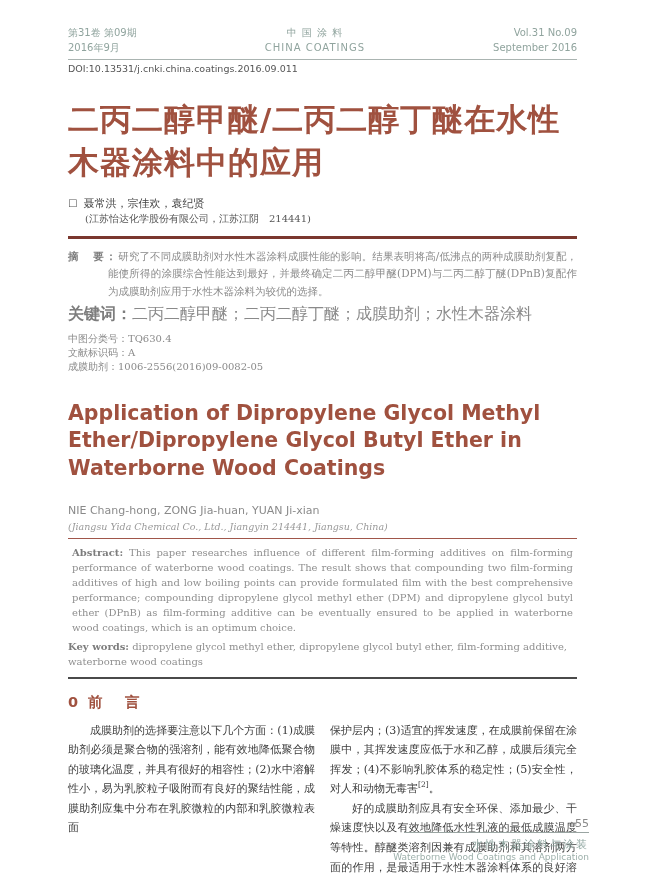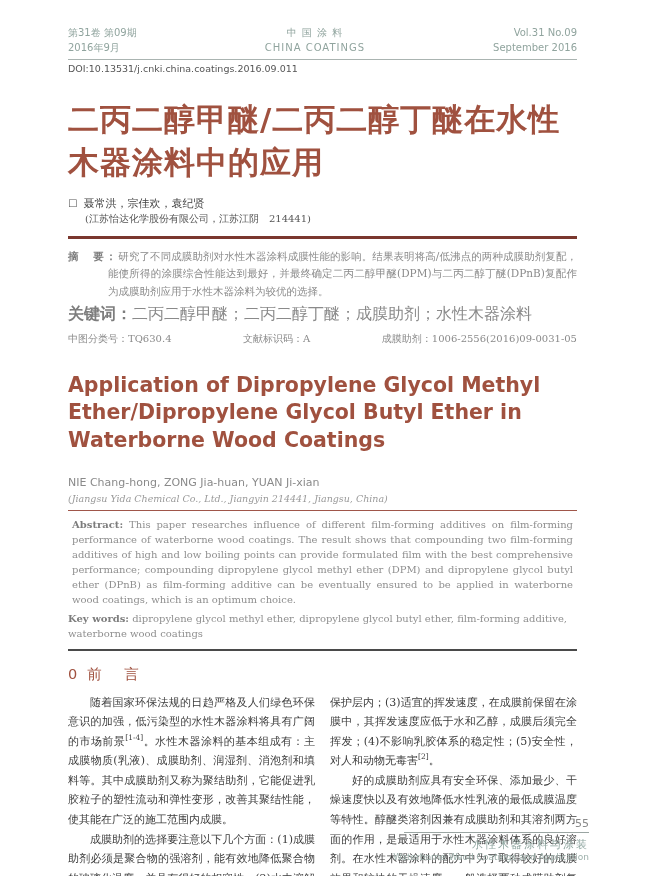"中图分类号：TQ630.4" .meta-row { flex-direction: none -> column }
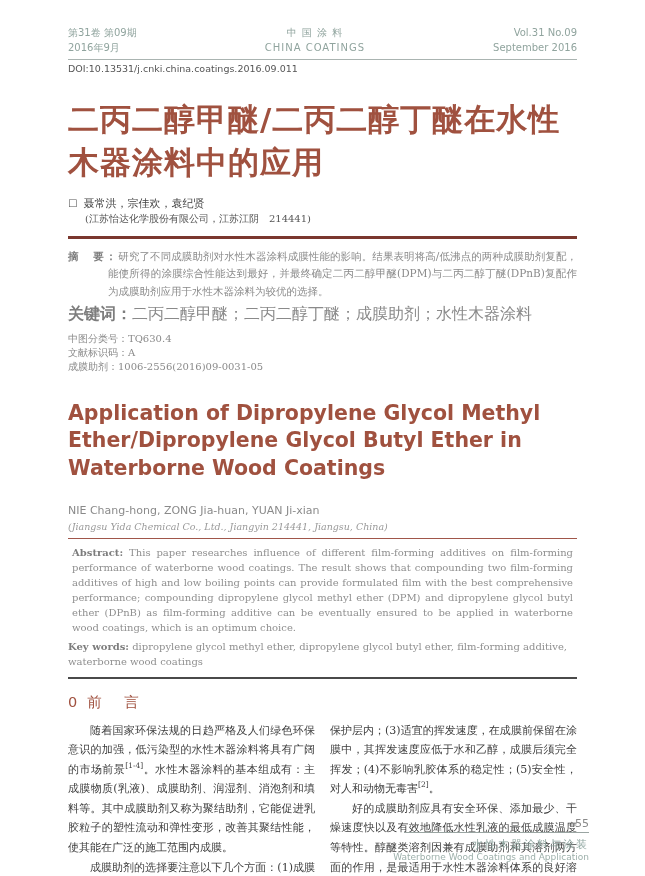"1006-2556(2016)09-0031-05" span { text: 09-0031-05 -> 09-0082-05 }
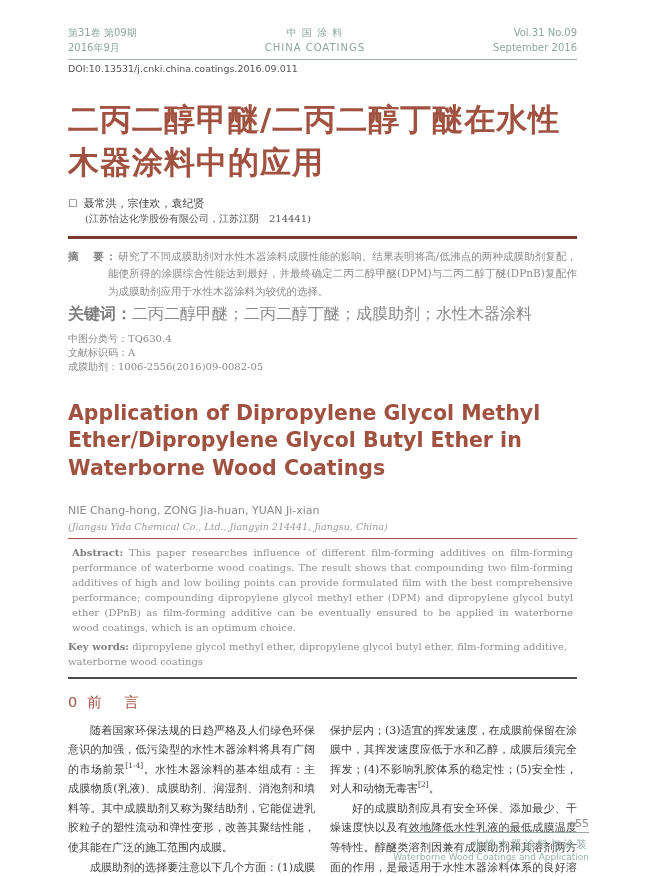"0 前 言" .section-heading { font-weight: normal -> bold }
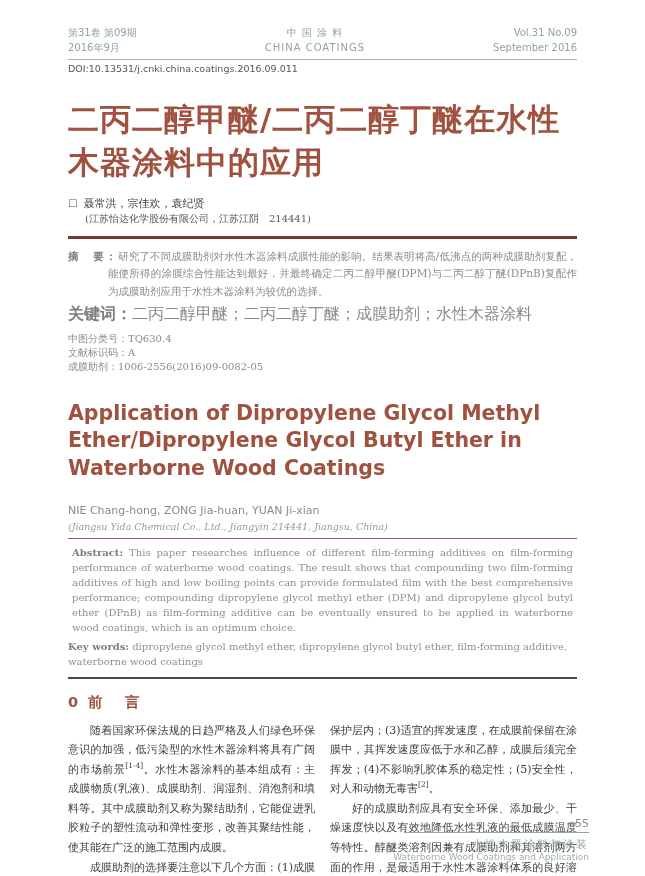"随着国家环保法规的日趋严格及人们绿色环保意识的加强，低污染型的水性木器涂料将具有" p.indent { html: <p><span>随着国家环保法规的日趋严格及人们绿色环保意识的加强，低污染型的水性木器涂料将具有广阔的市场前景</span><sup>[1-4]</sup><span>。水性木器涂料的基本组成有：主成膜物质(乳液)、成膜助剂、润湿剂、消泡剂和填料等。其中成膜助剂又称为聚结助剂，它能促进乳胶粒子的塑性流动和弹性变形，改善其聚结性能，使其能在广泛的施工范围内成膜。</span></p> -> none }
